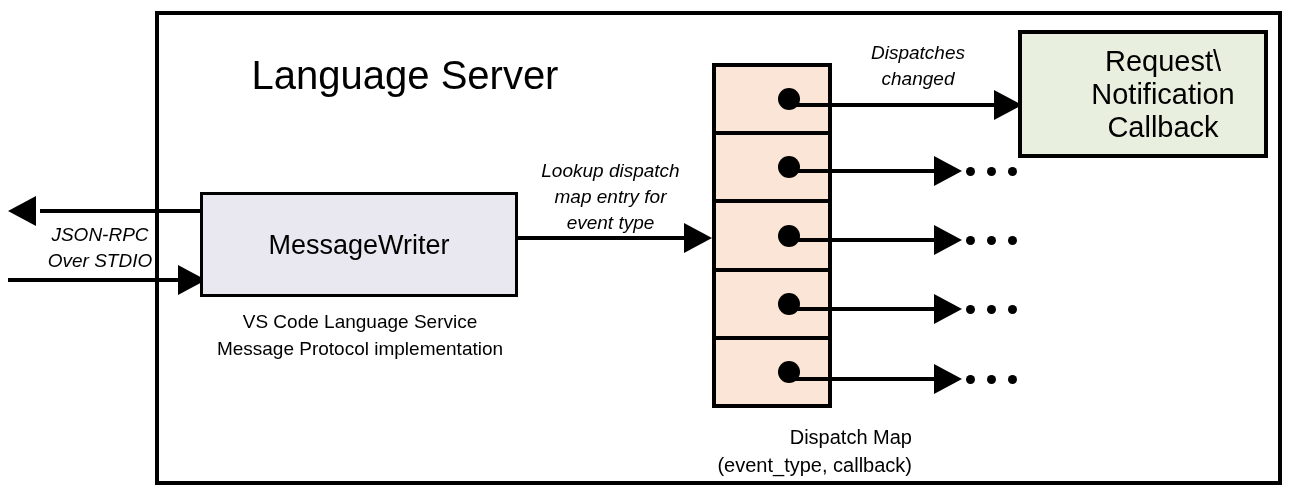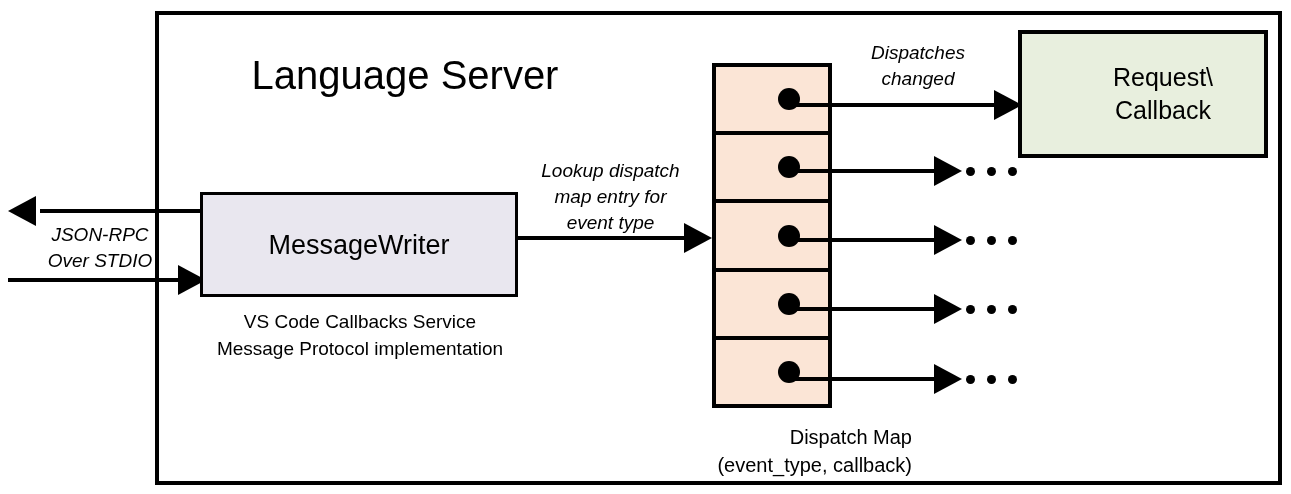"Request\" .cb-box { font-size: 25px -> 29px }
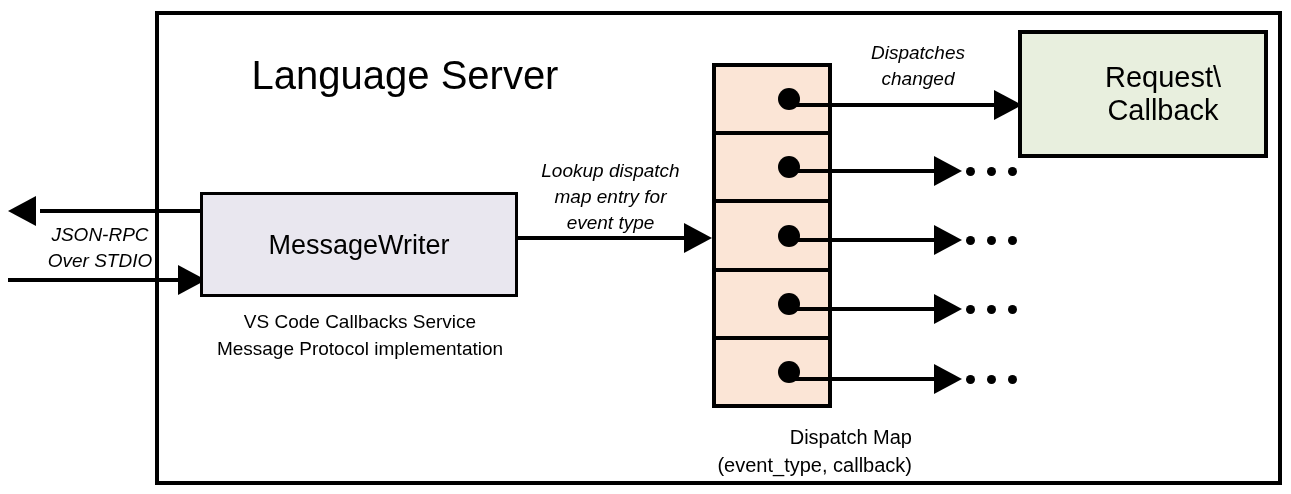"Notification" div { html: none -> <div>Notification</div> }
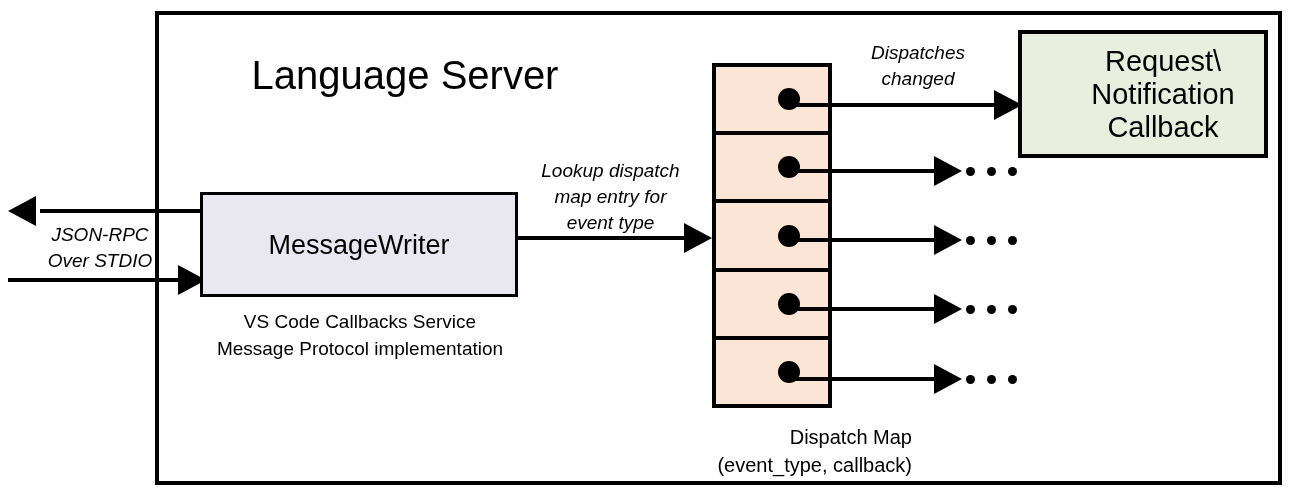"VS Code Callbacks Service" div { text: Callbacks -> Language }
